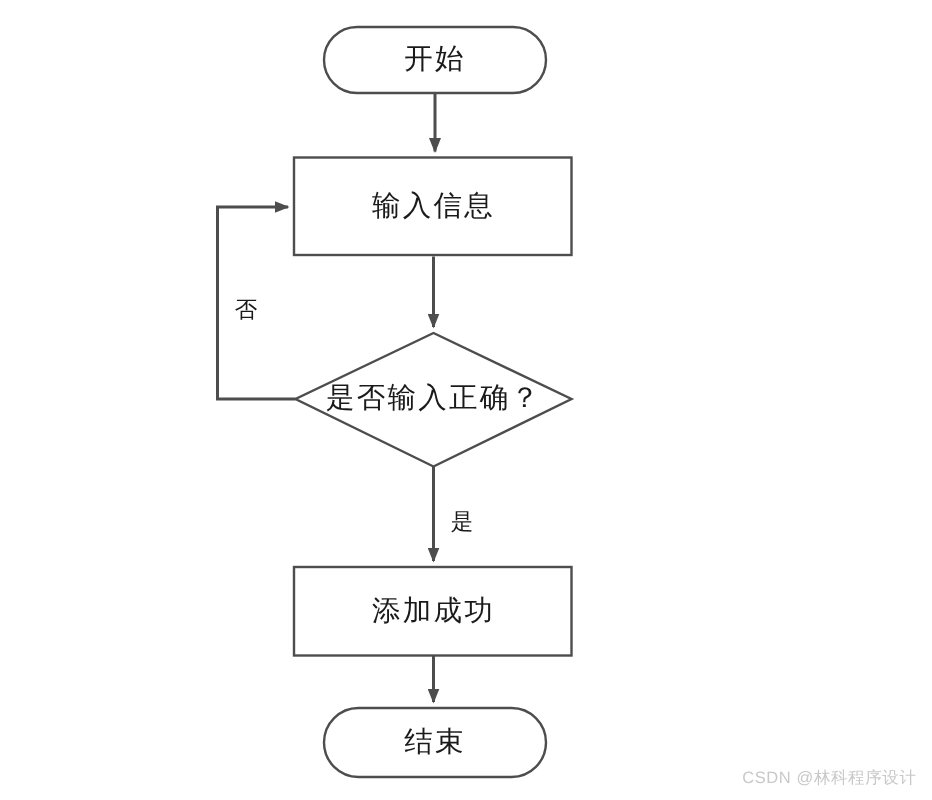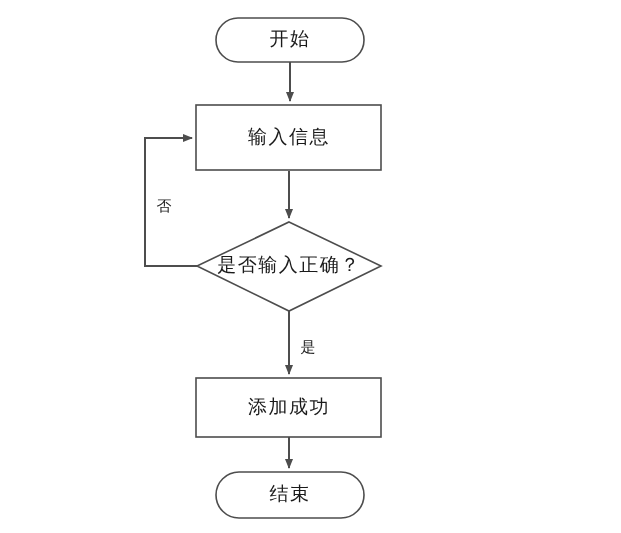"CSDN @林科程序设计" div.watermark { html: none -> <div>CSDN @林科程序设计</div> }
